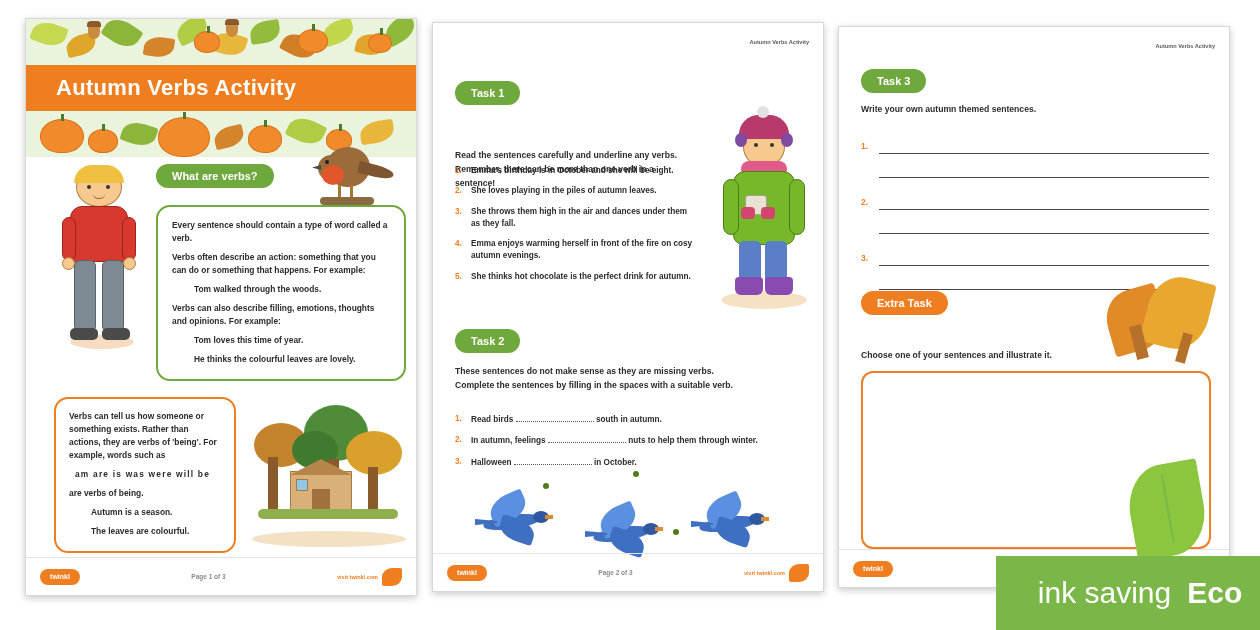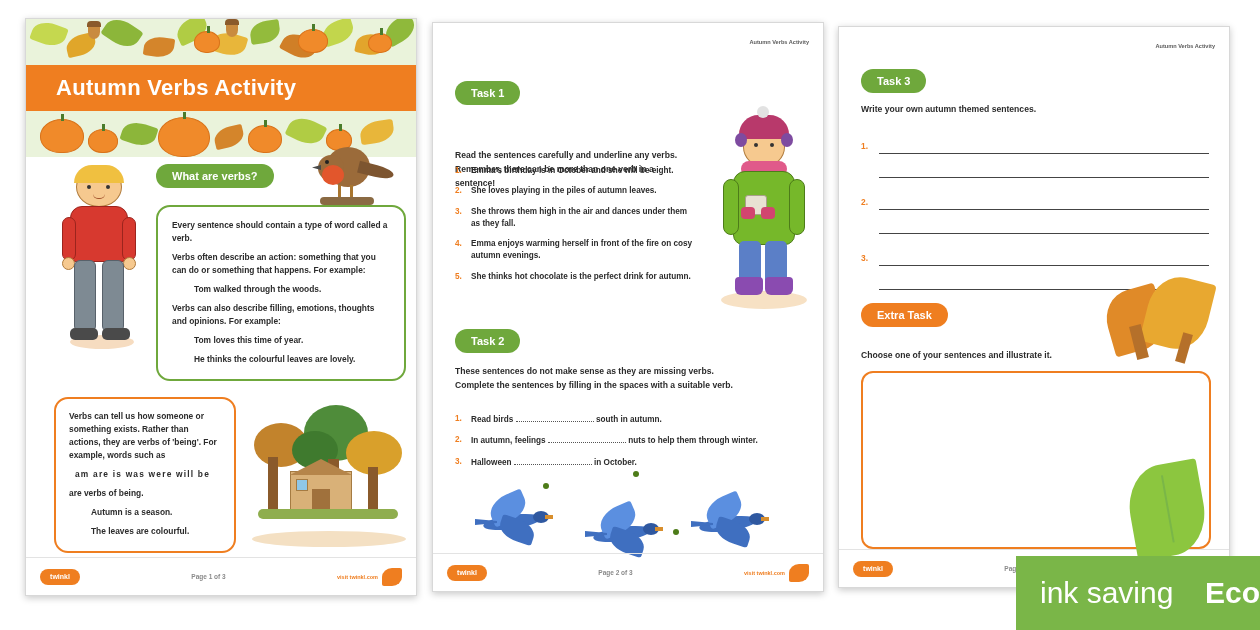"Extra Task" div { top: 244px -> 232px }
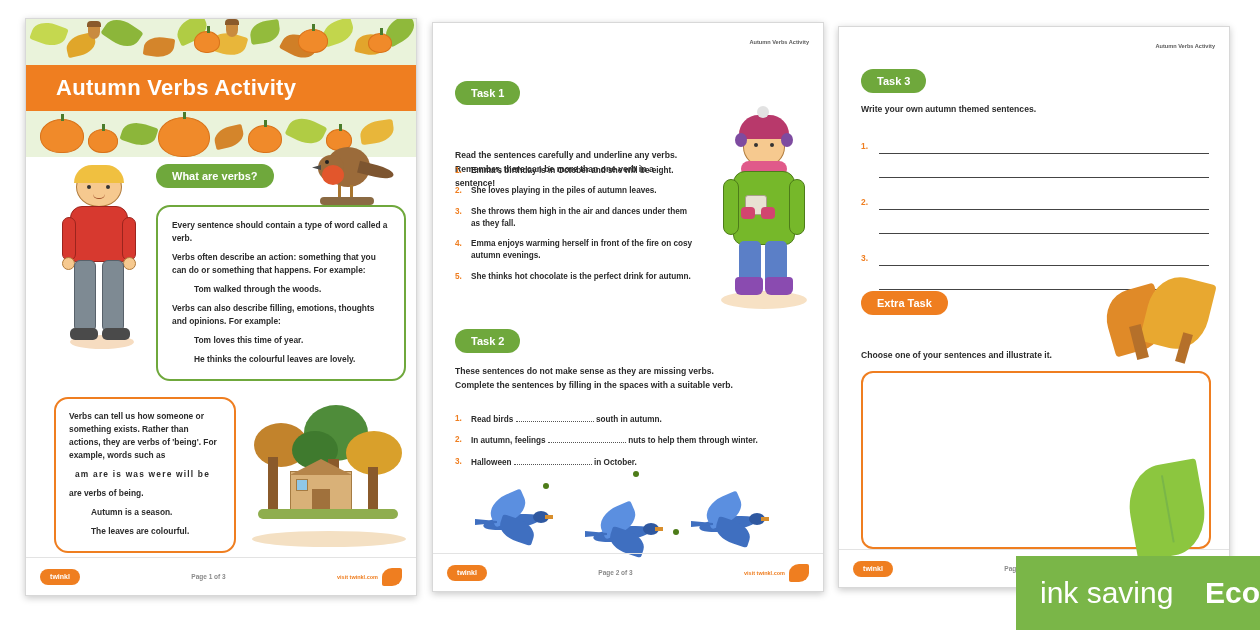"ink saving" .eco-badge { justify-content: space-between -> center; width: 244px -> 264px }
